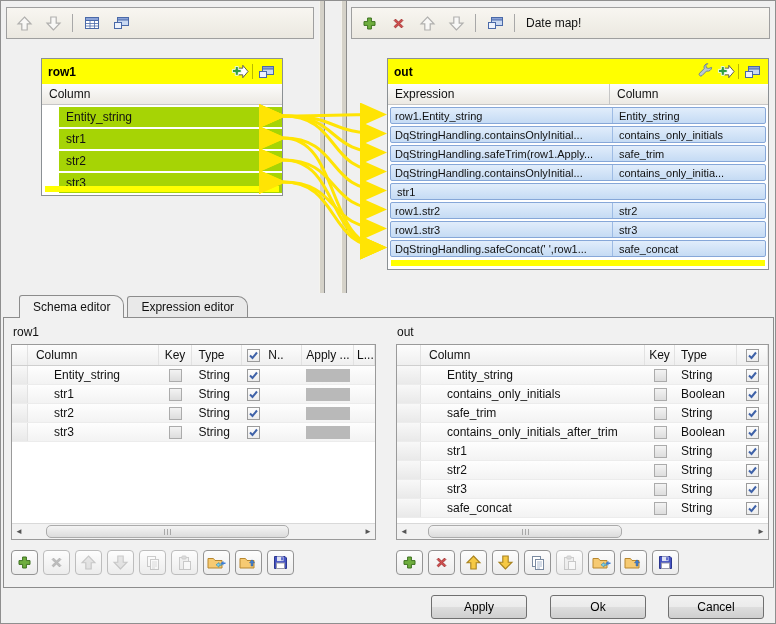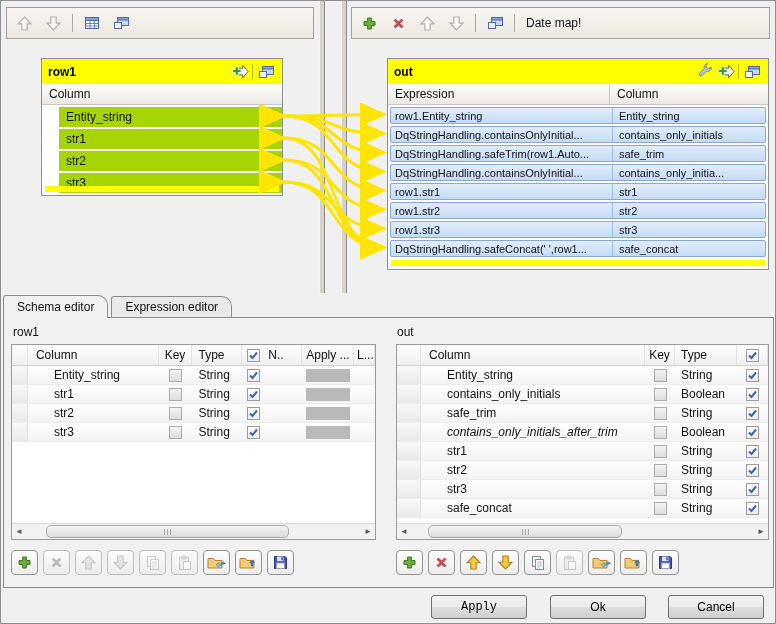"DqStringHandling.safeTrim(row1.Auto..." div.o-expr { text: row1.Auto -> row1.Apply }
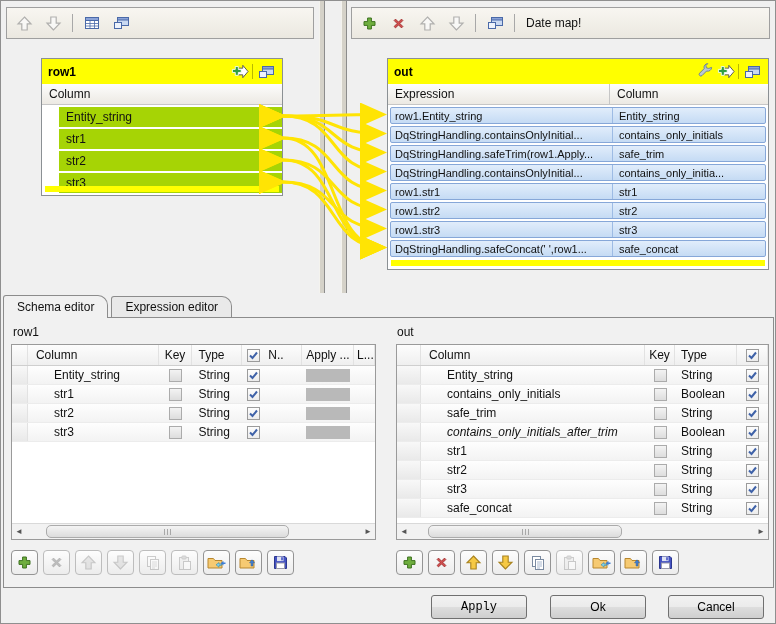"row1.str1" div.o-expr { html: <div>row1.str1</div> -> none }
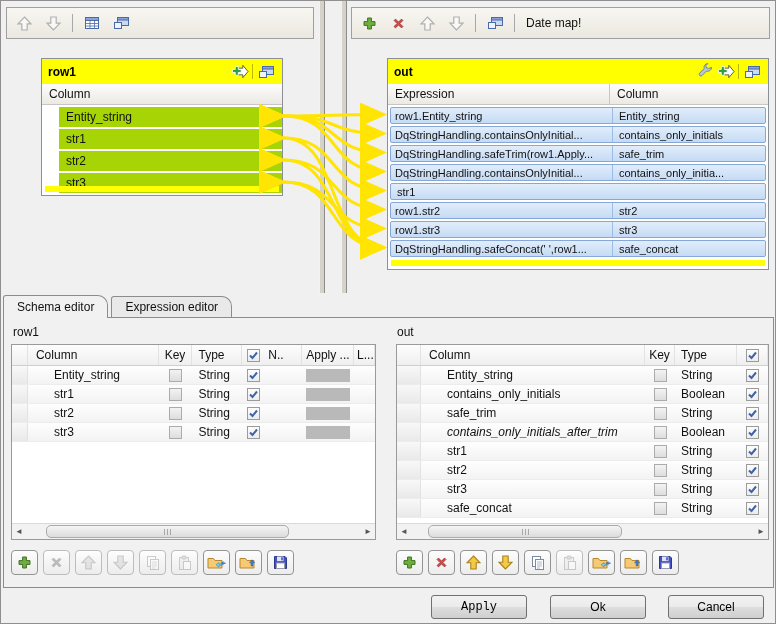"Schema editor" #tabbar { left: 2px -> 18px }
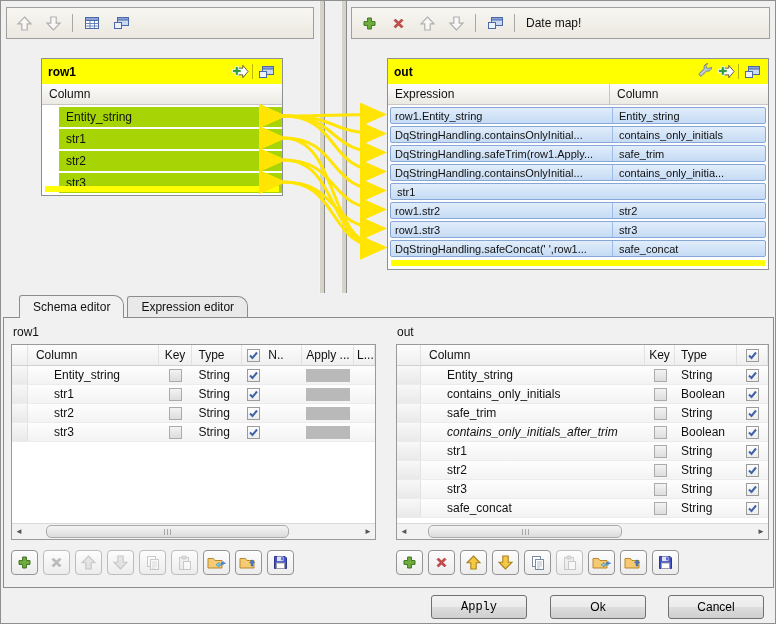"contains_only_initials_after_trim" div.sch-cell { font-style: italic -> none }
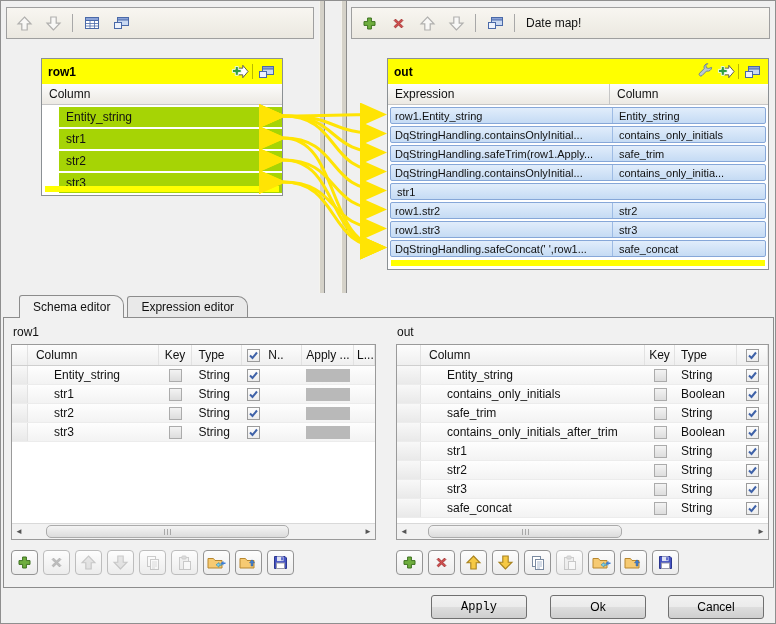"Apply" #btn-apply { font-family: Liberation Mono, monospace -> none }
